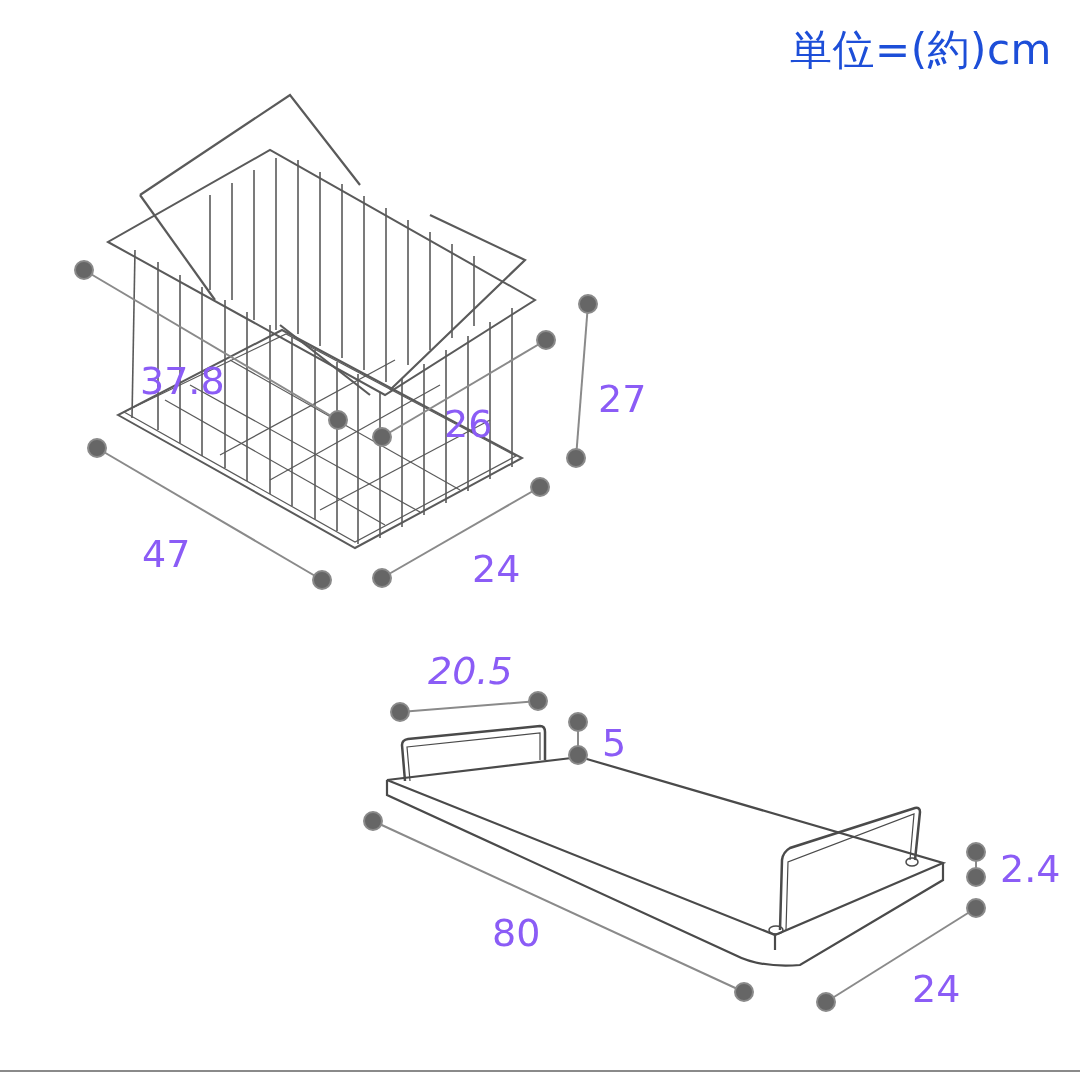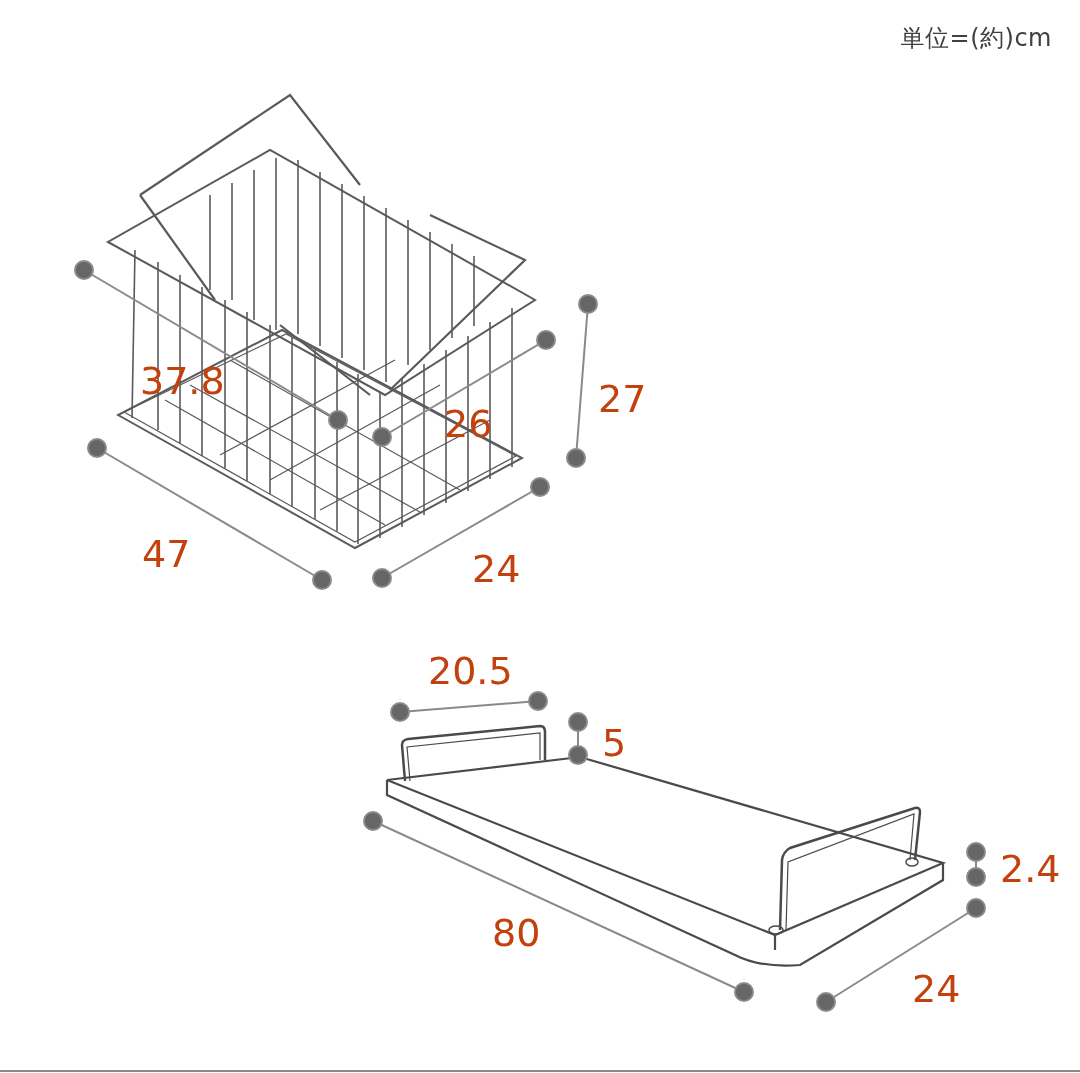"単位=(約)cm" .unit { color: #404040 -> #1d4ed8; font-size: 24px -> 42px }
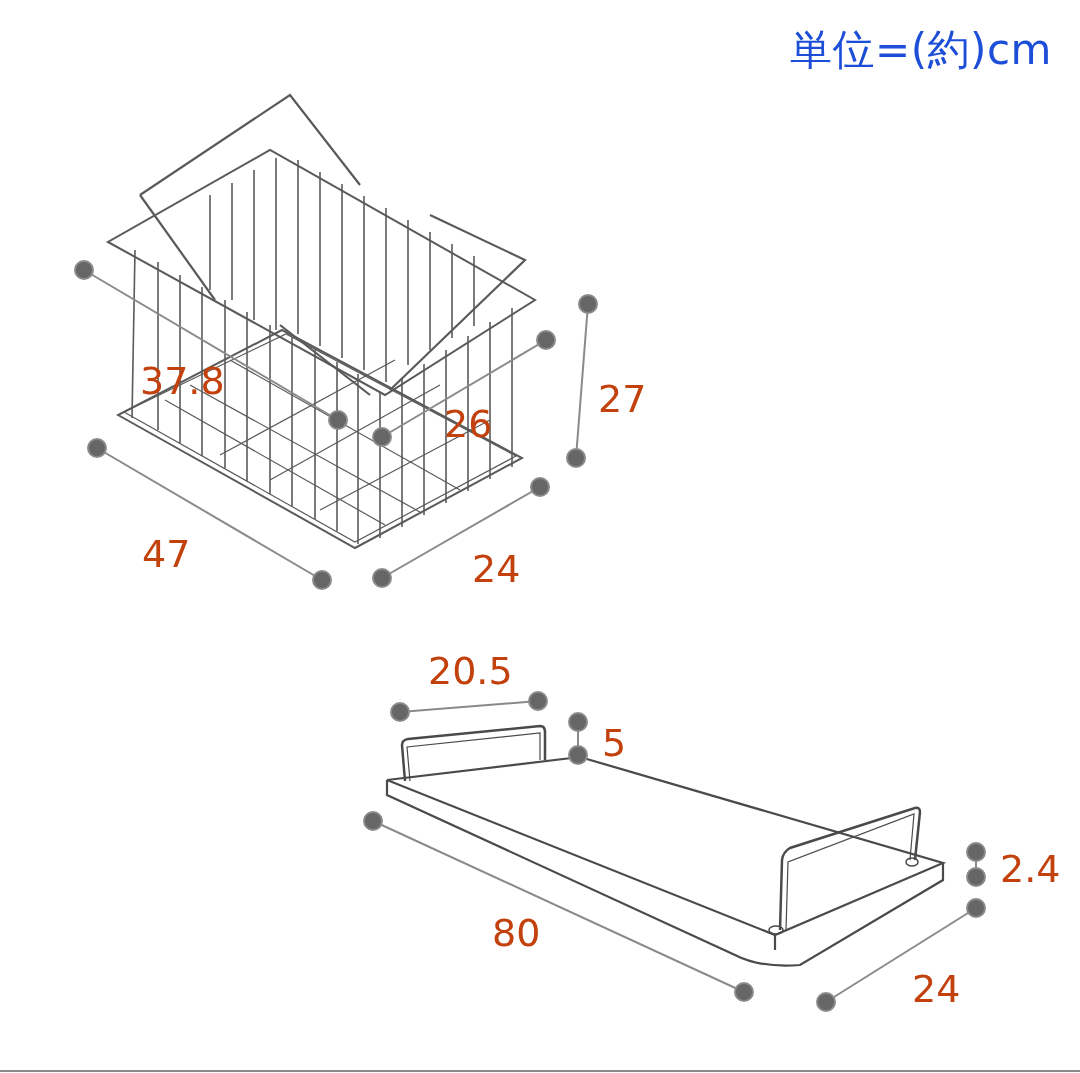"37.8" .dimlabel { color: #c2410c -> #8b5cf6 }
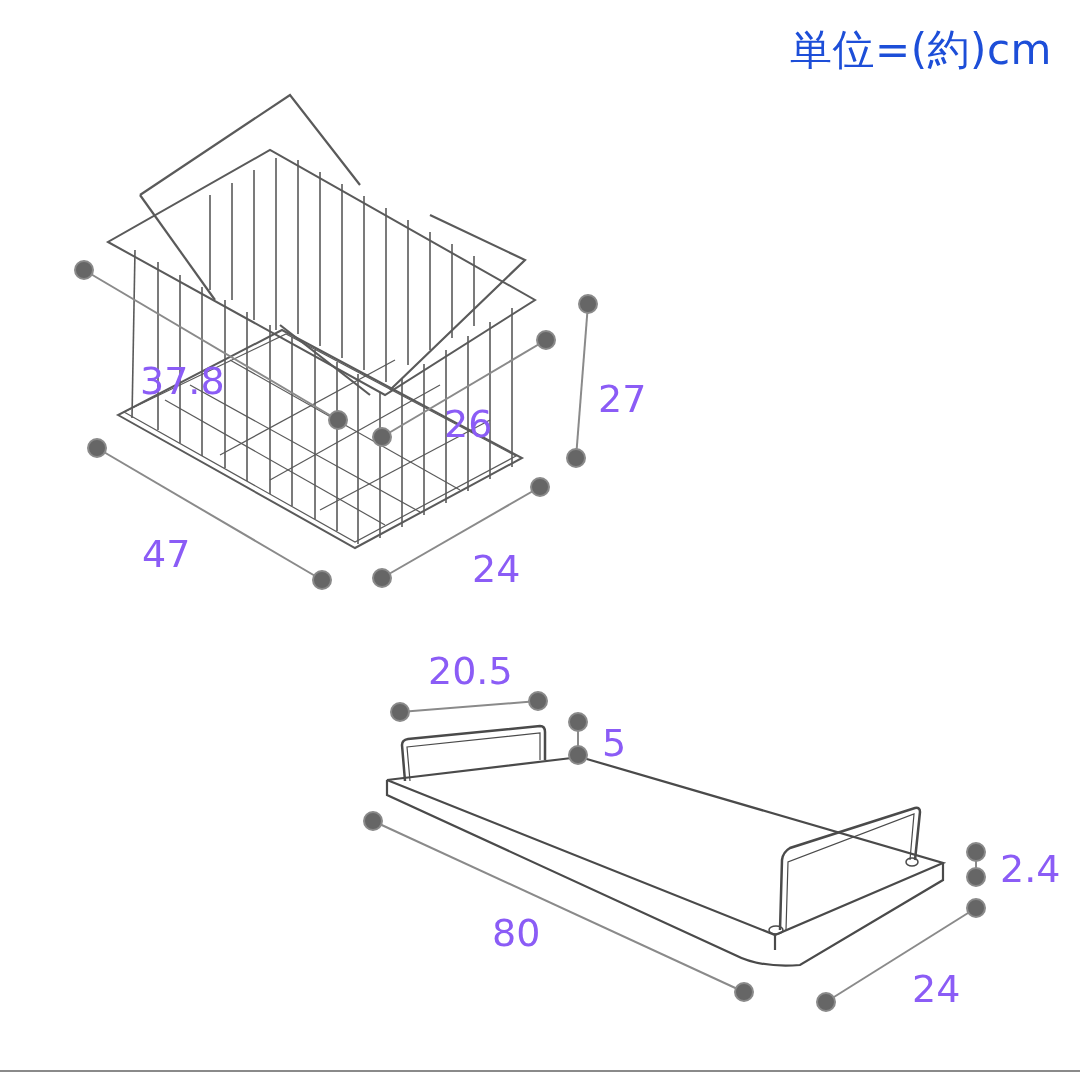"20.5" div.dimlabel { font-style: none -> italic }
